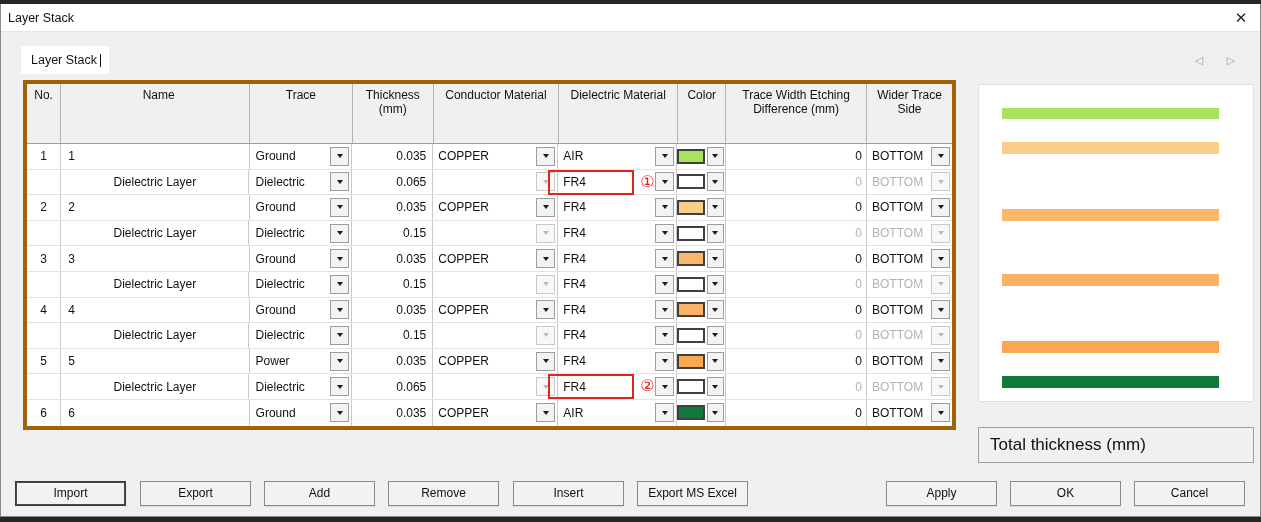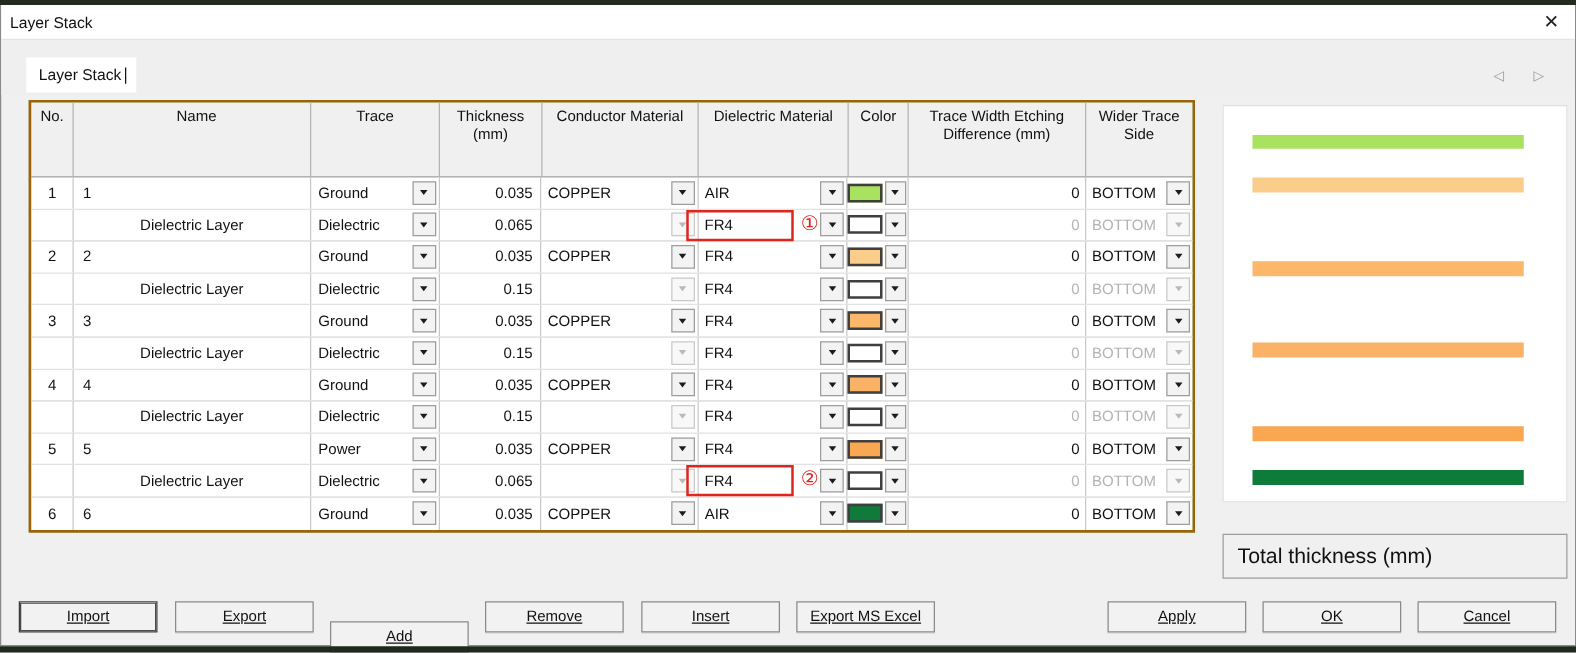"No." #grid { background: #4d7c0f -> #0f172a; border: 2px solid #a16207 -> 4px solid #a16207 }
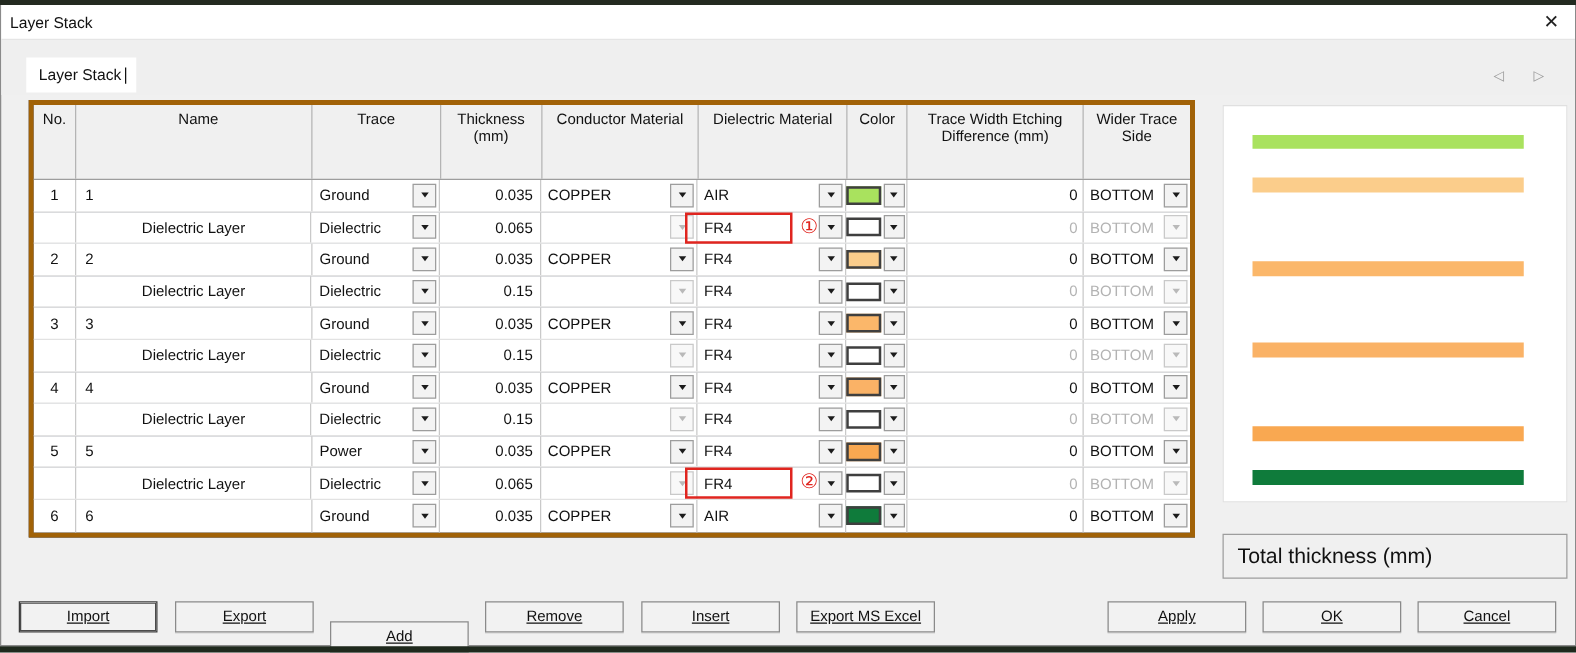"Import" .btn { text-decoration: underline -> none }
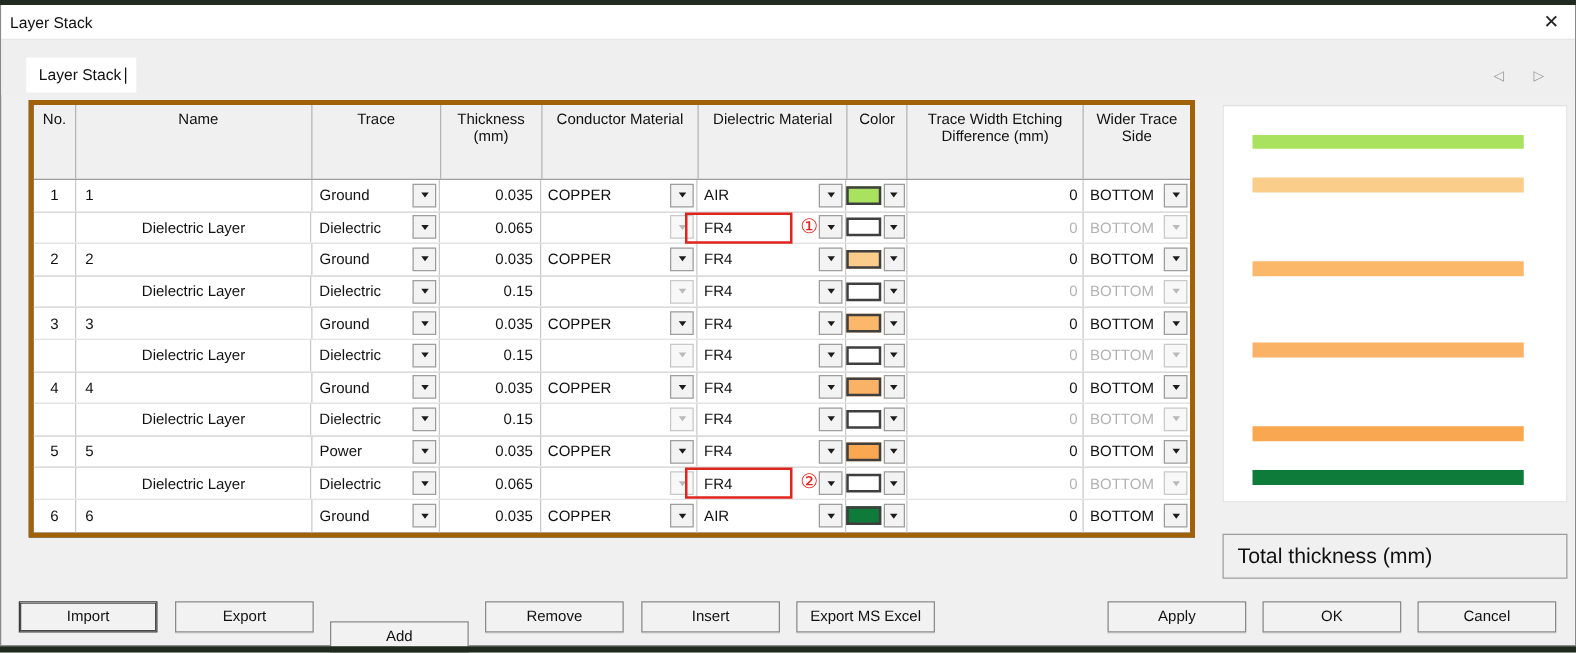"Add" #btn-add { margin-top: 16px -> none }
